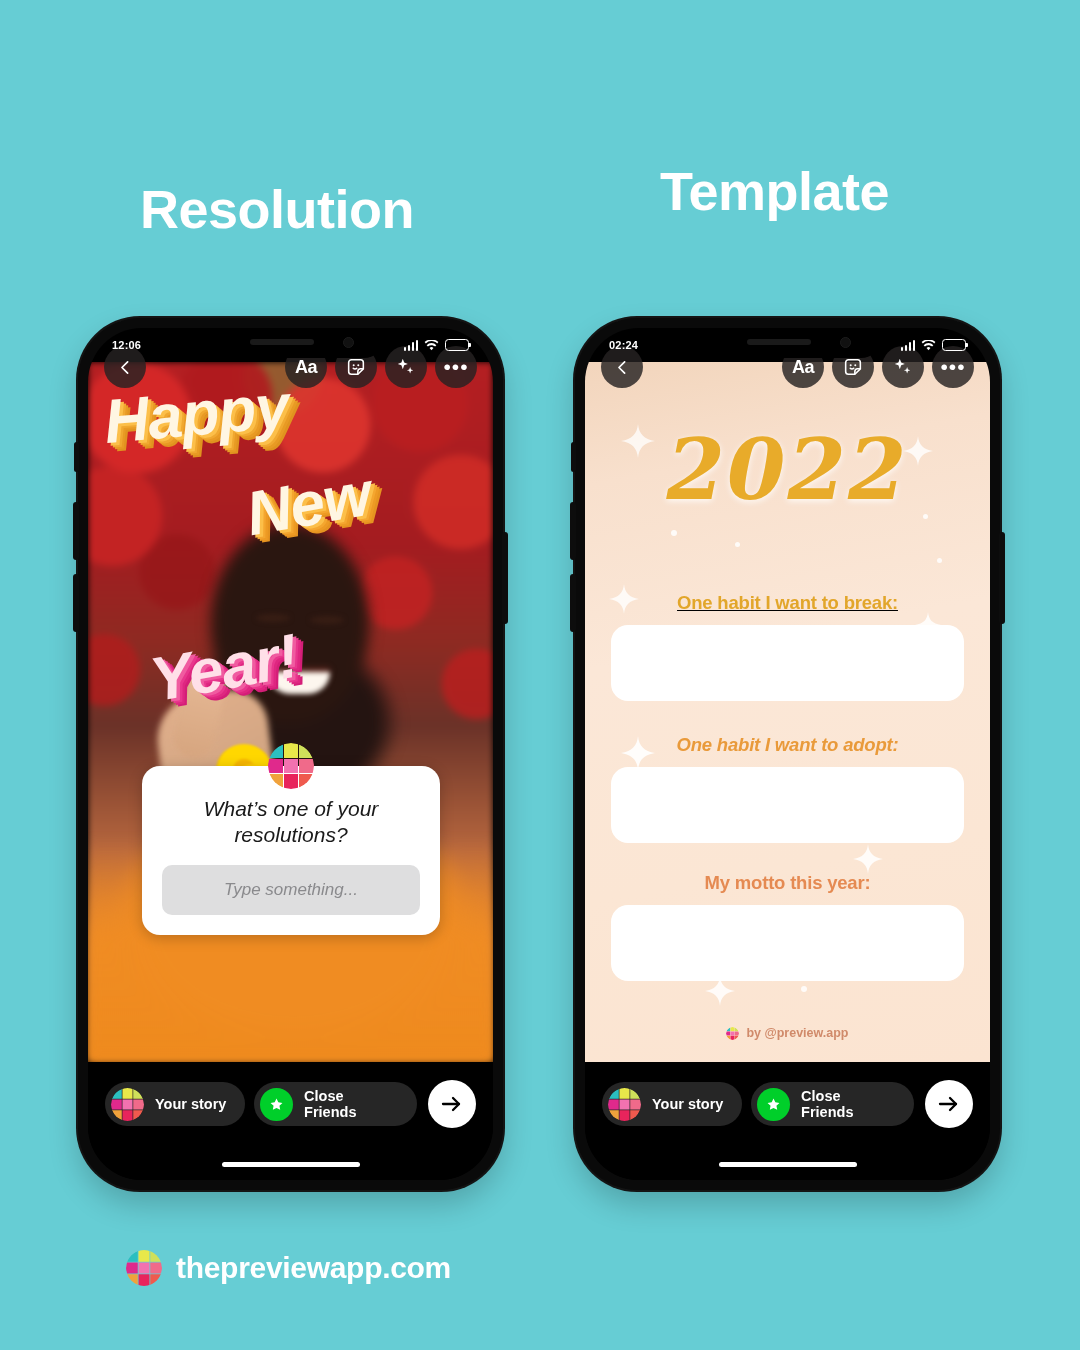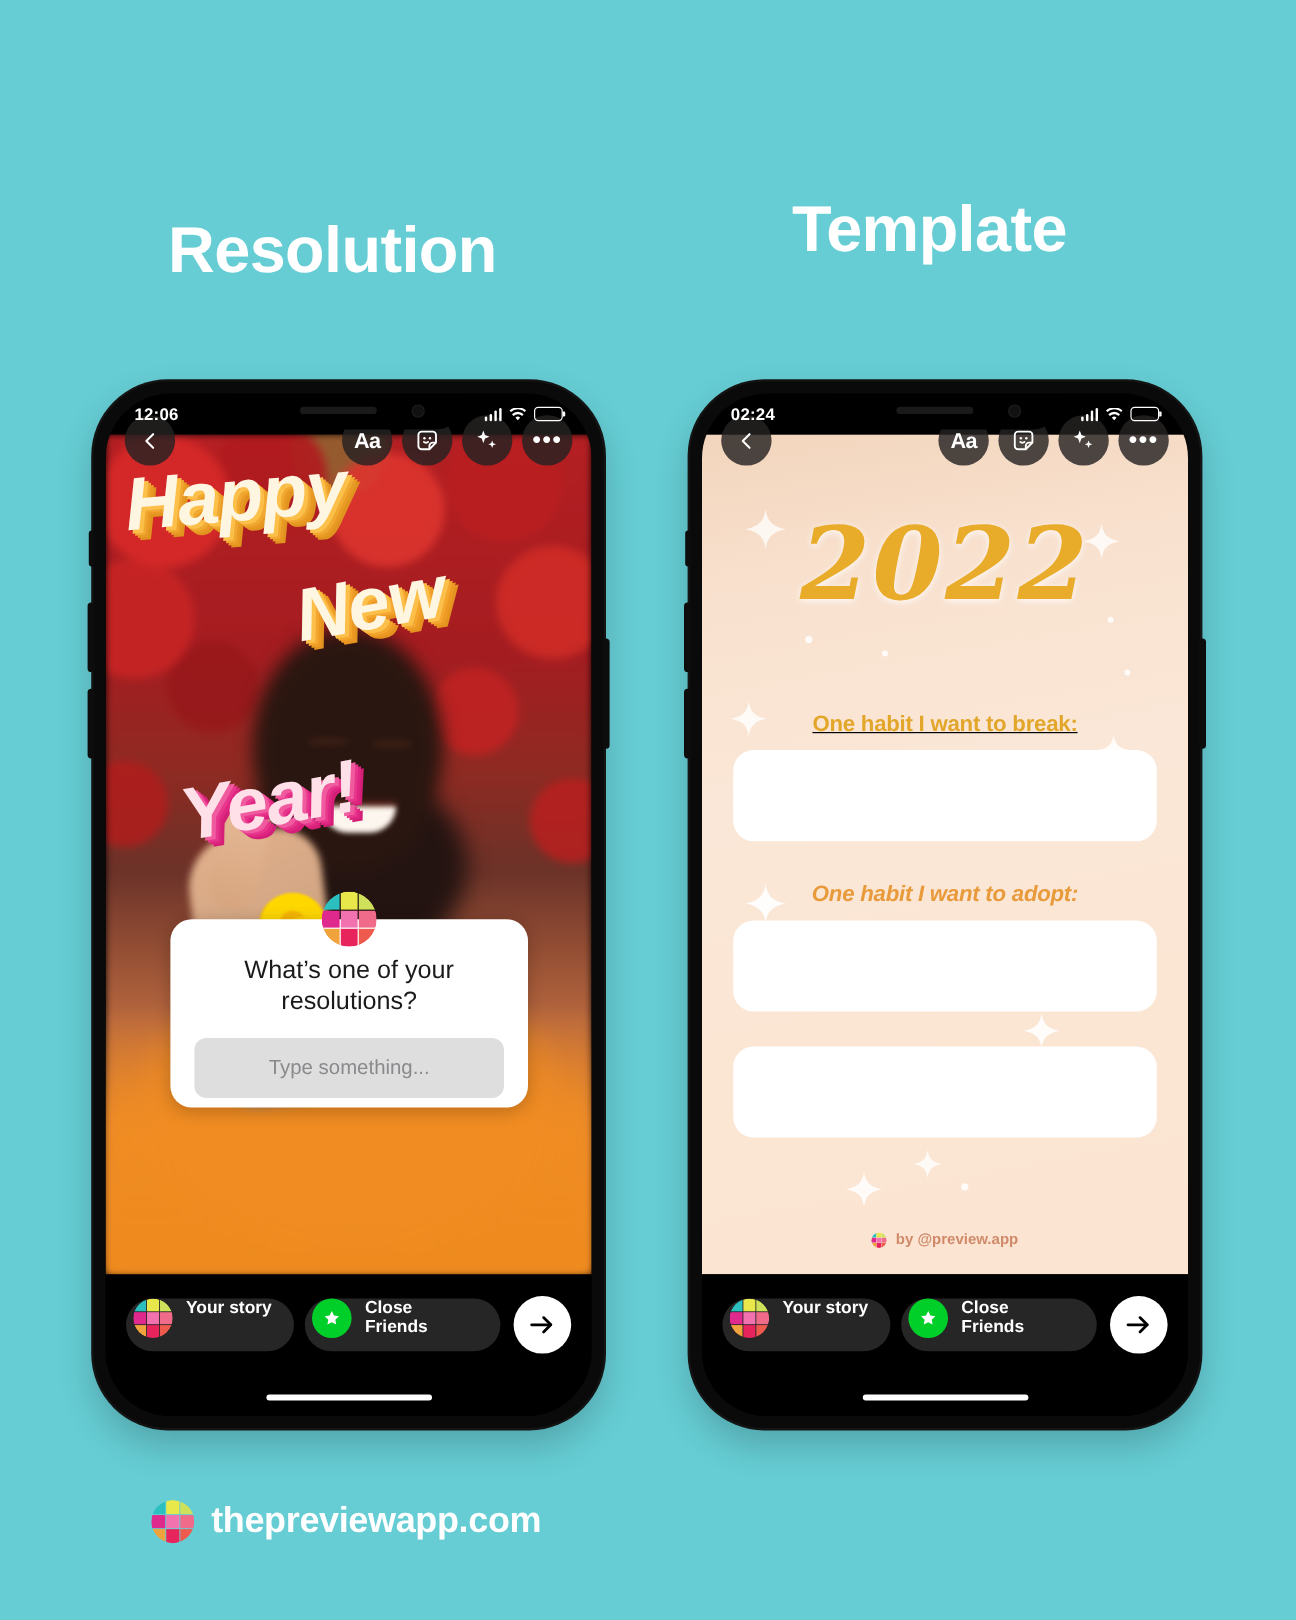"12:06" .status-time { font-size: 14px -> 11px }
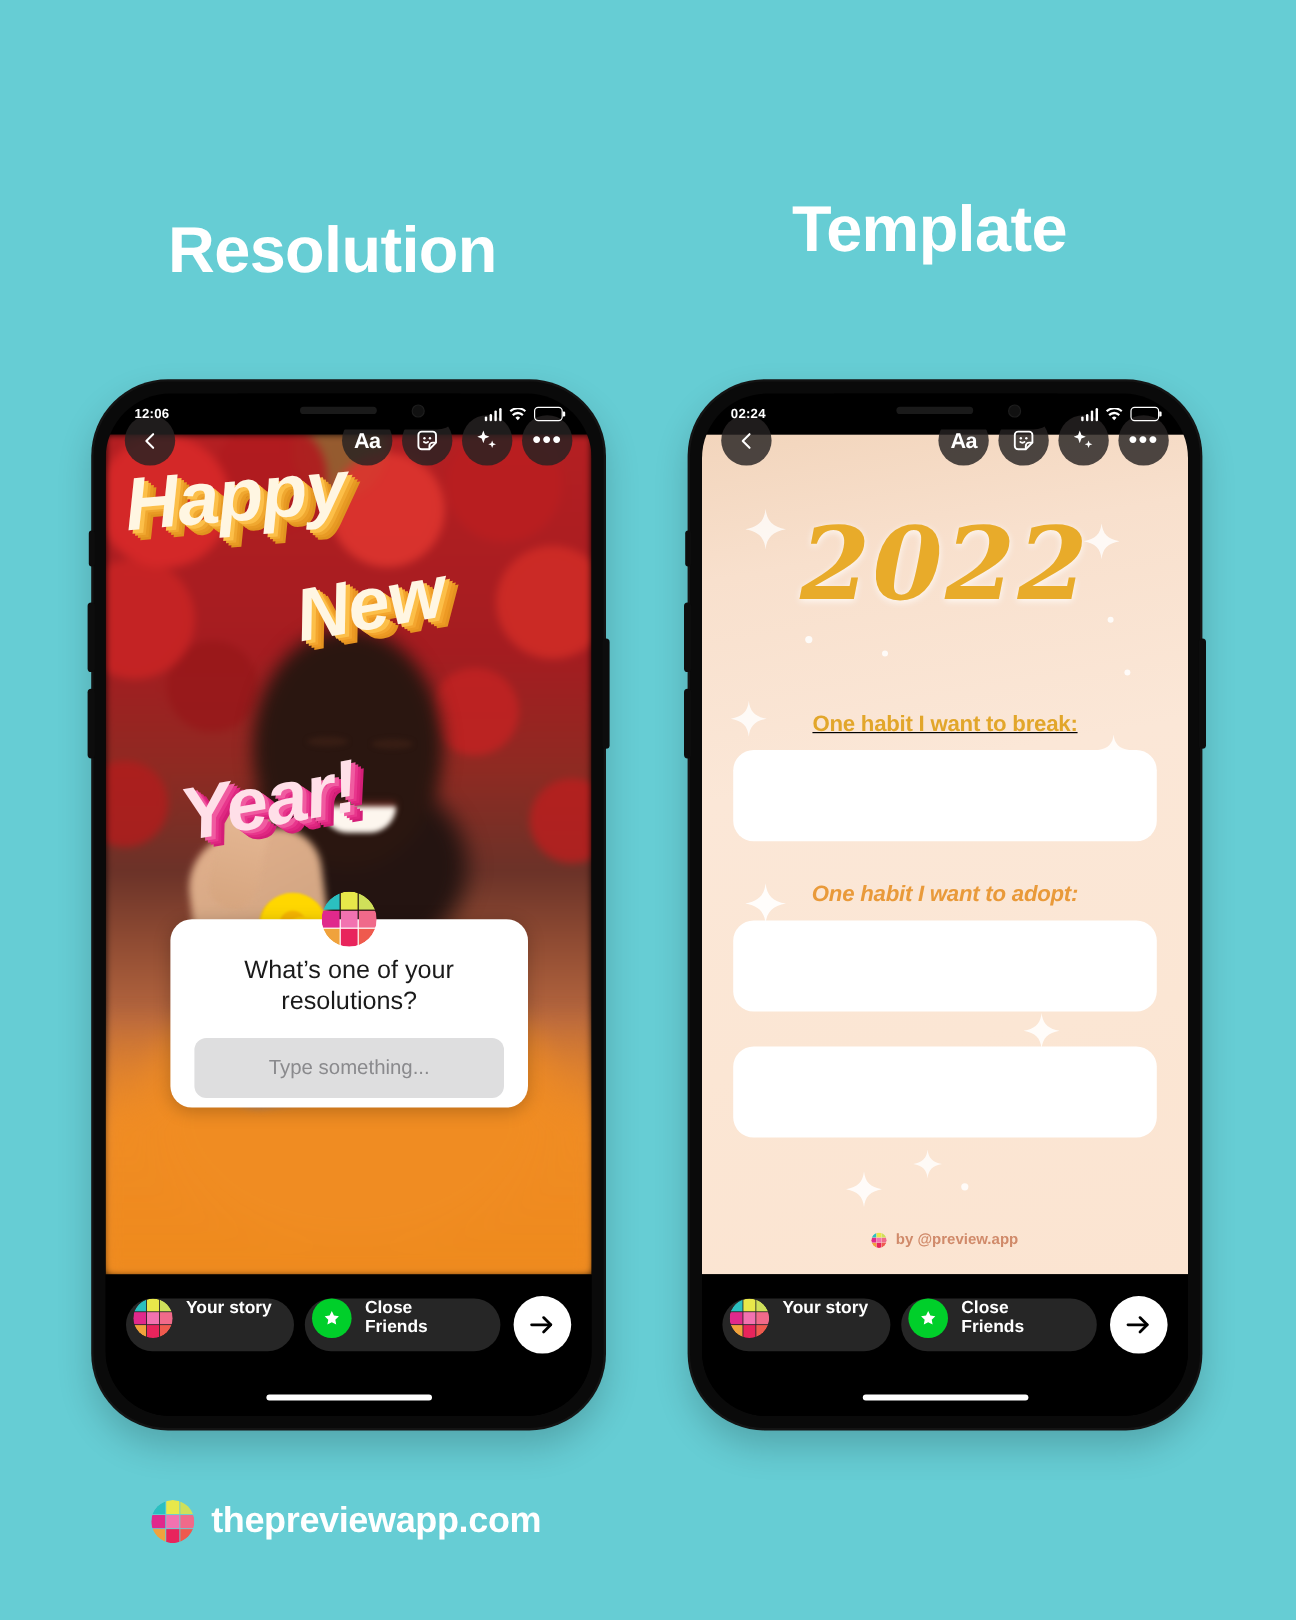"What’s one of your resolutions?" .q-sticker { font-style: none -> italic; padding: 30px 20px 8px -> 30px 20px 20px }
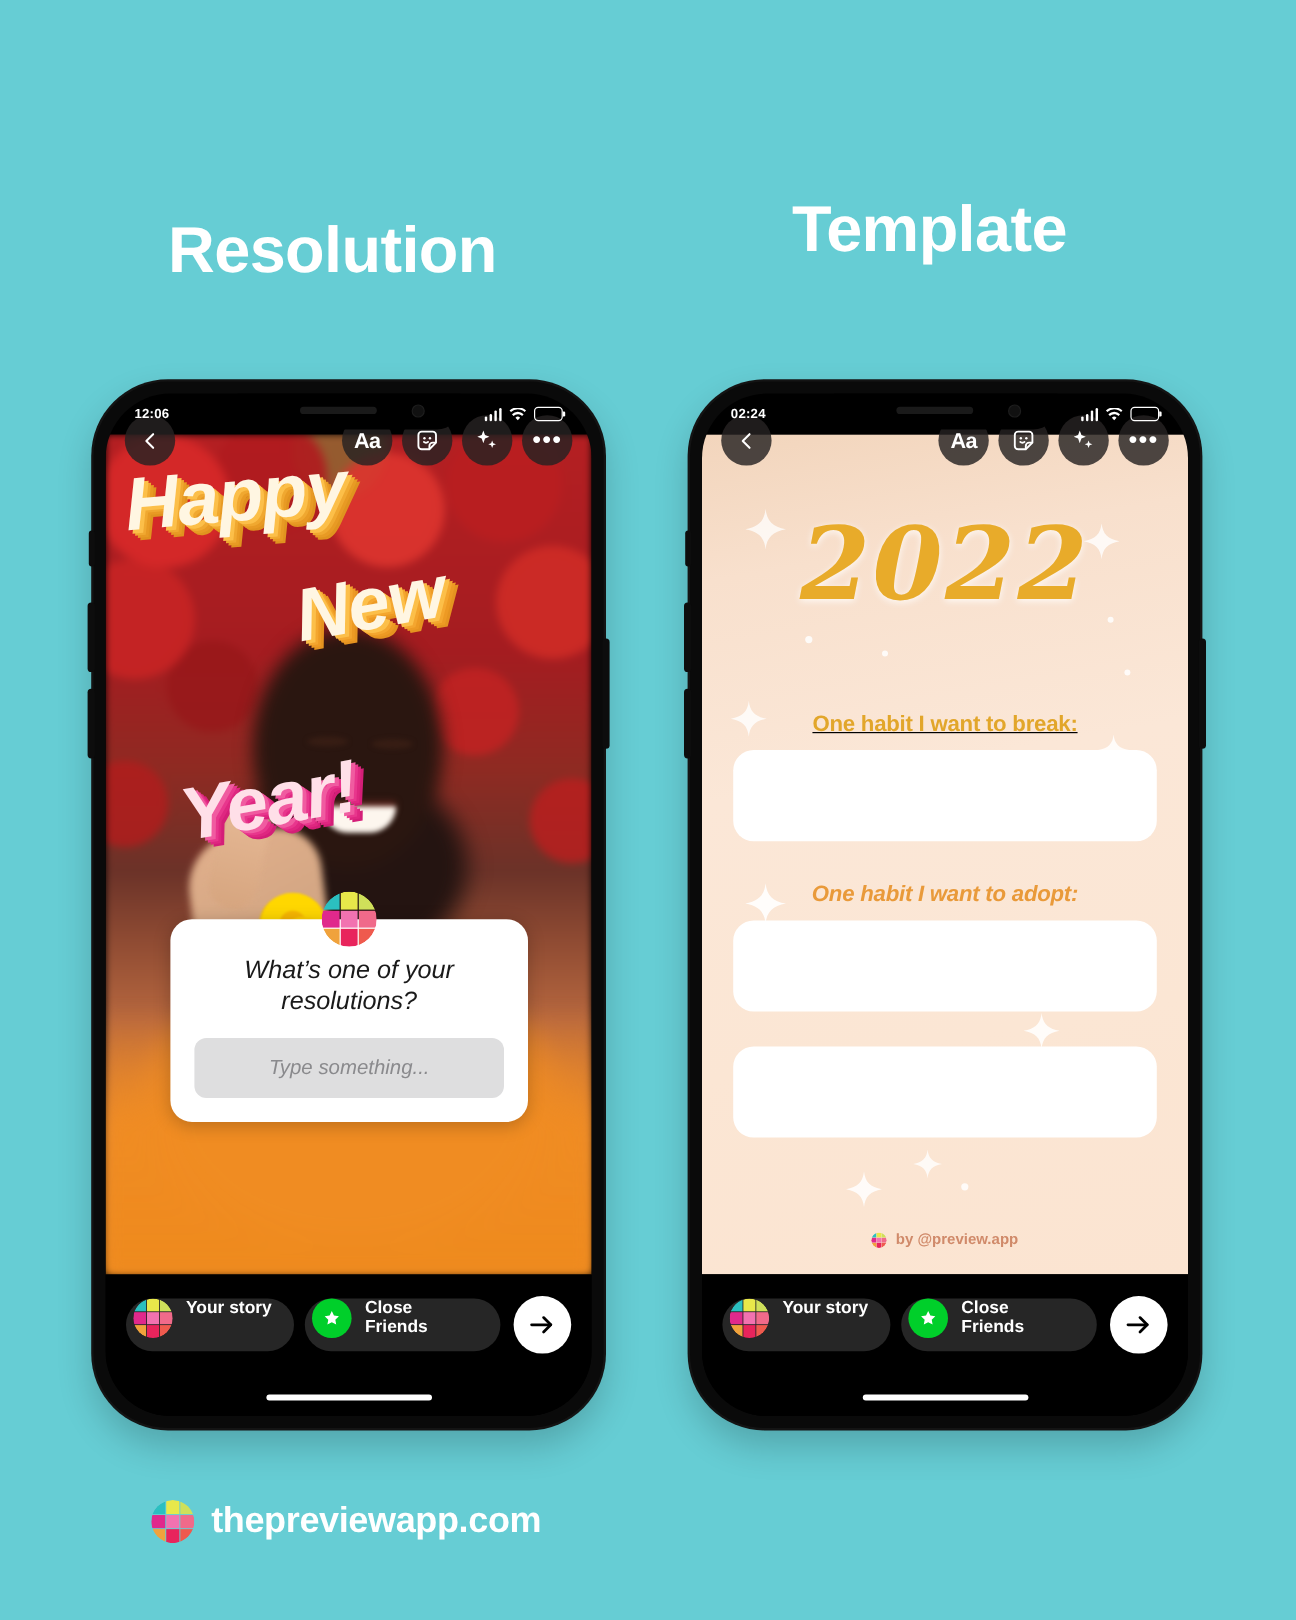"My motto this year:" div.tpl-label { html: none -> <div>My motto this year:</div> }
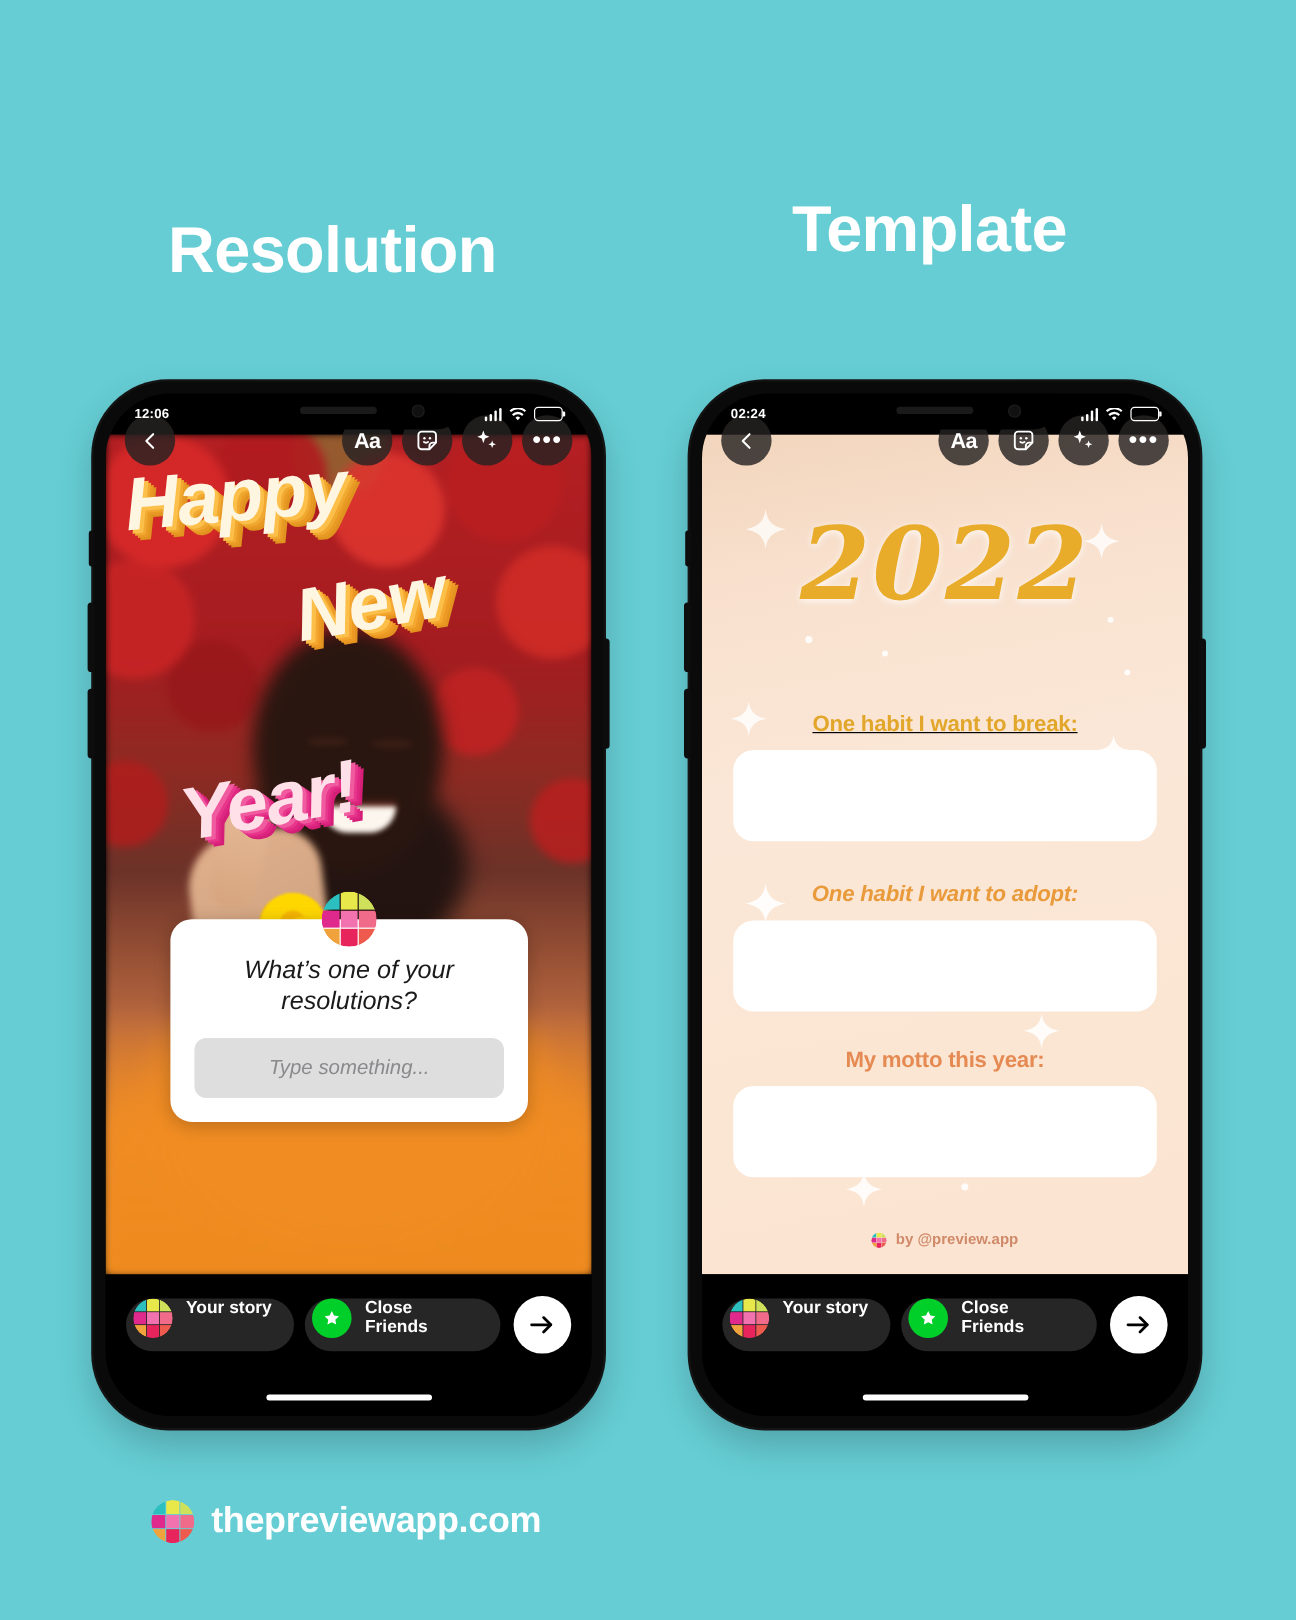"Your story" .pill { align-items: flex-start -> center }
